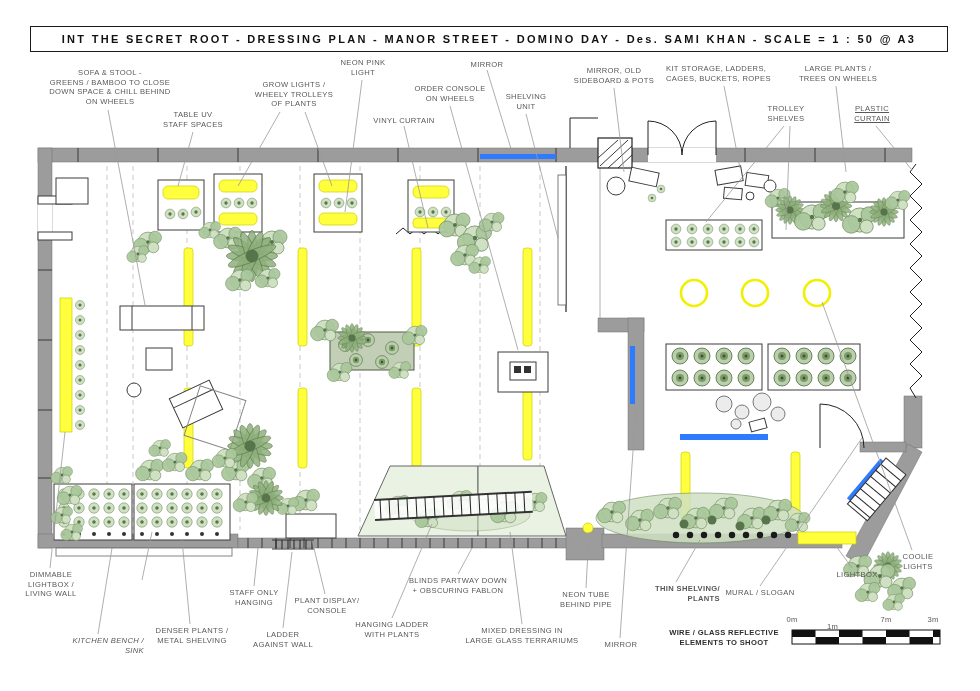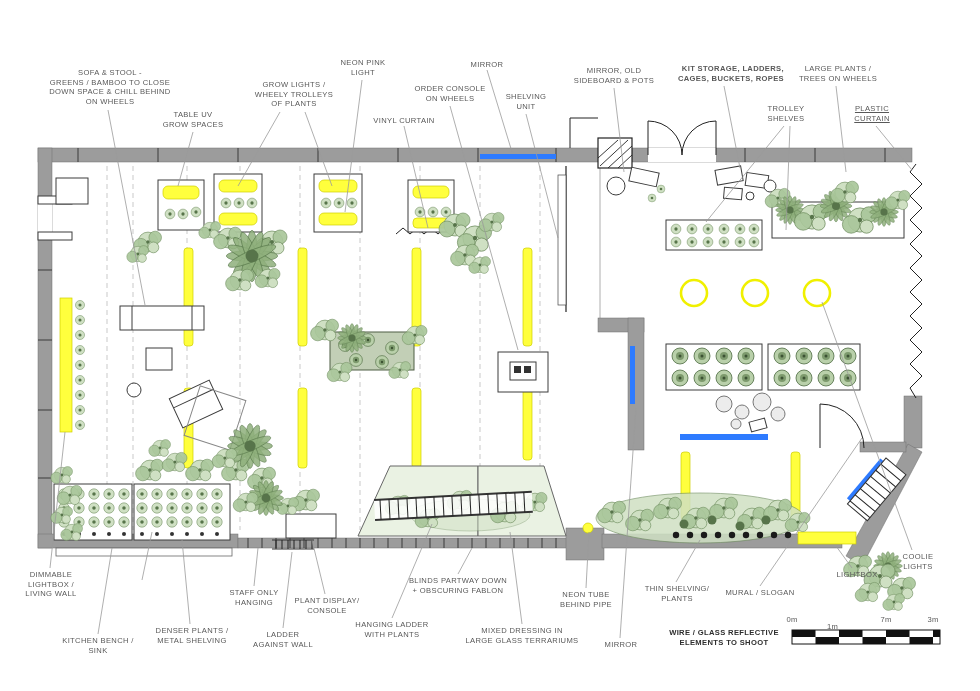"INT THE SECRET ROOT -" div.titlebox { html: none -> <div> <span>INT THE SECRET ROOT - DRESSING PLAN - MANOR STREET - DOMINO DAY - Des. SAMI KHAN - SCALE = 1 : 50 @ A3</span> </div> }
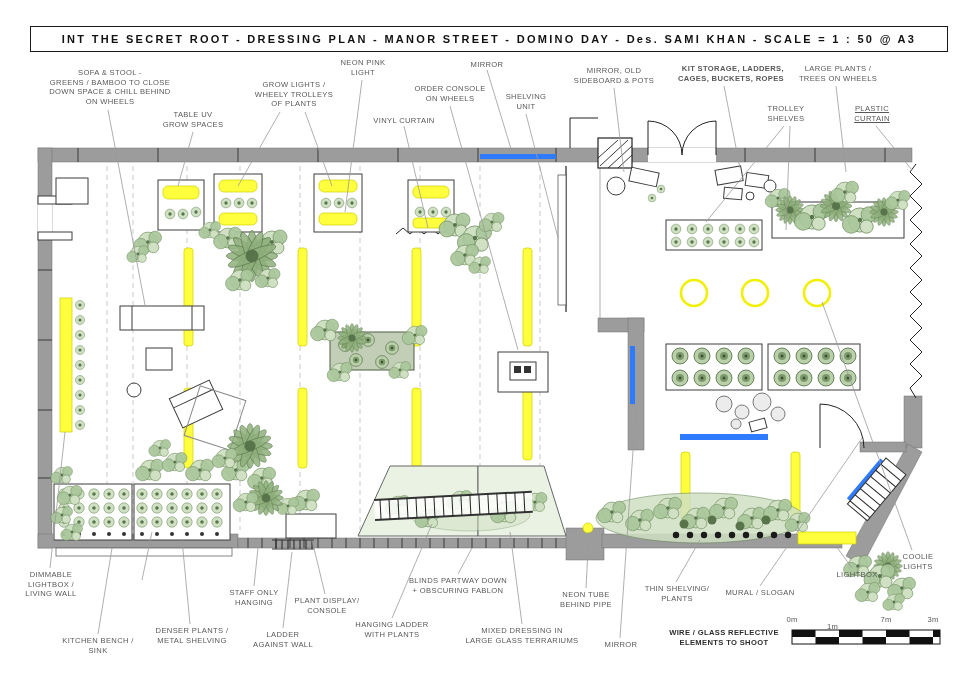"KIT STORAGE, LADDERS," div.ann { font-weight: bold -> none; text-align: right -> left }
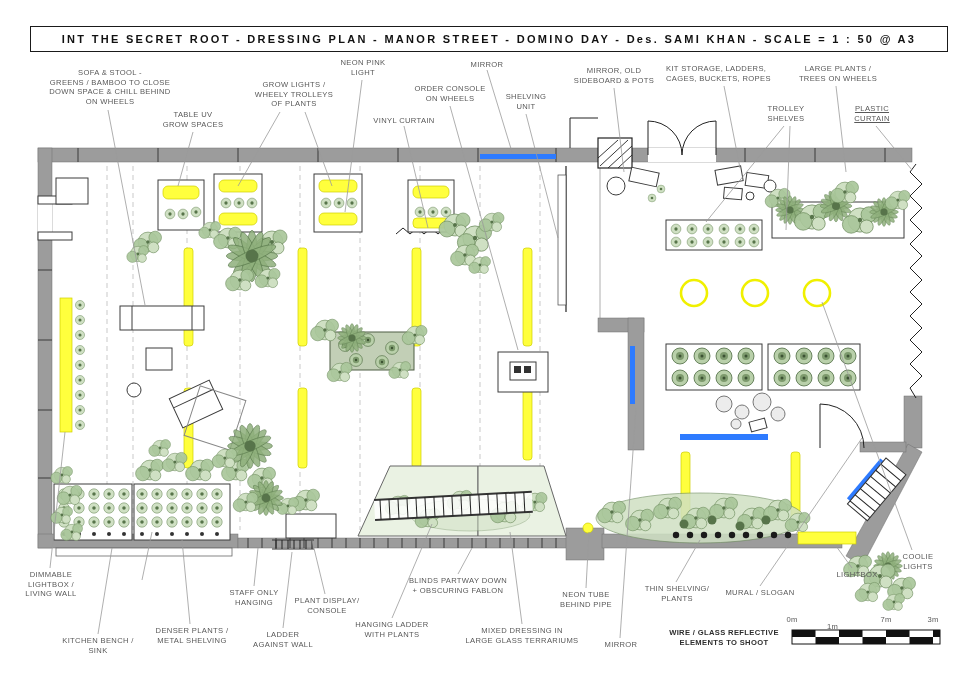"TABLE UV" div.ann { text: GROW -> STAFF }
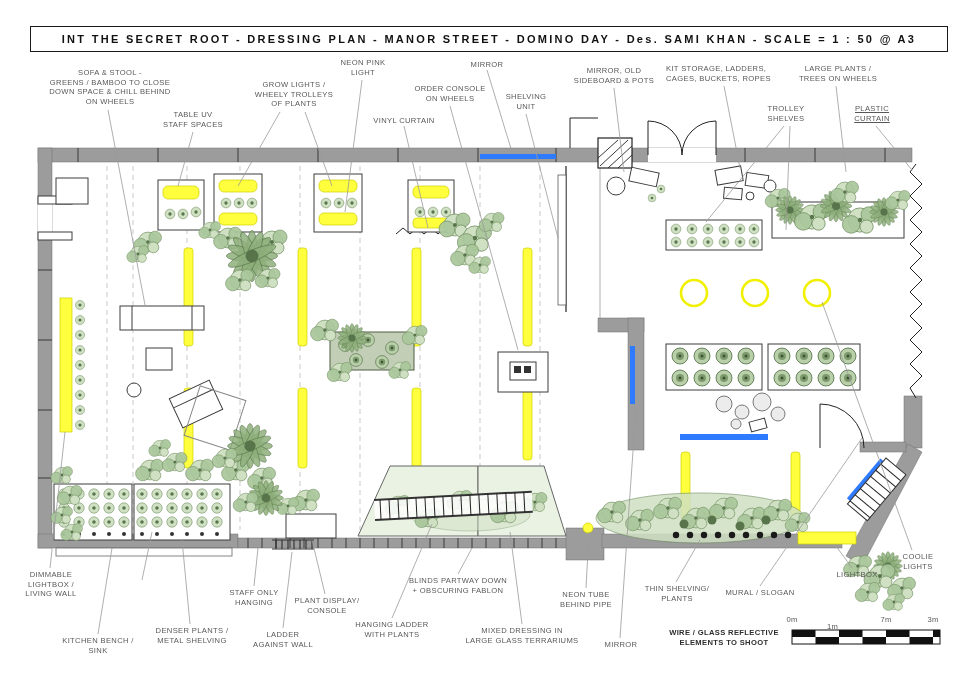"THIN SHELVING/" div.ann { font-weight: none -> bold; text-align: center -> right }
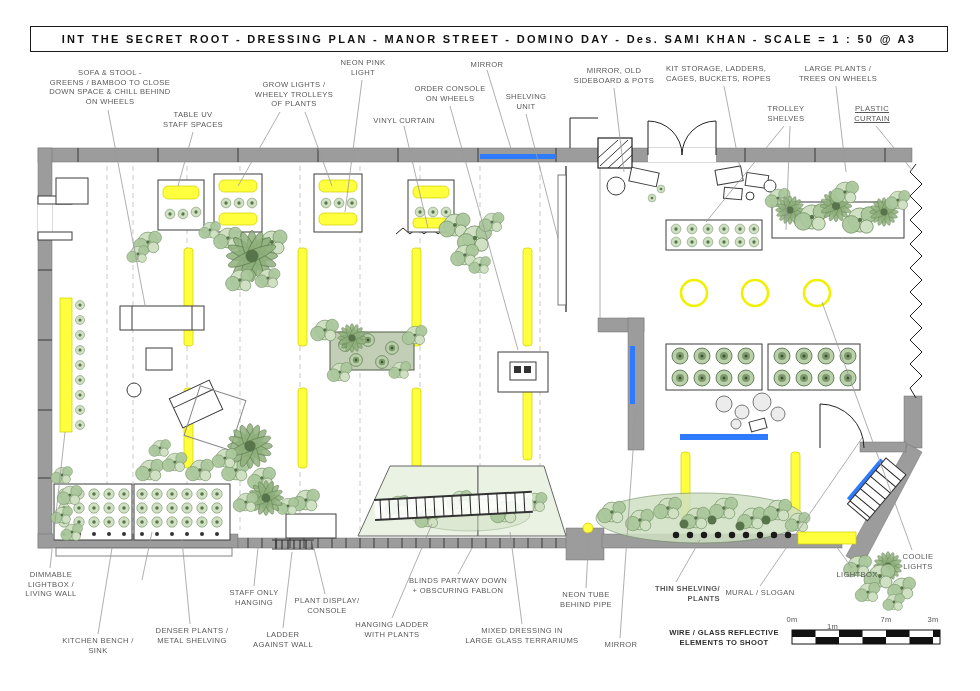"KITCHEN BENCH /" div.ann { font-style: none -> italic; text-align: center -> right }
